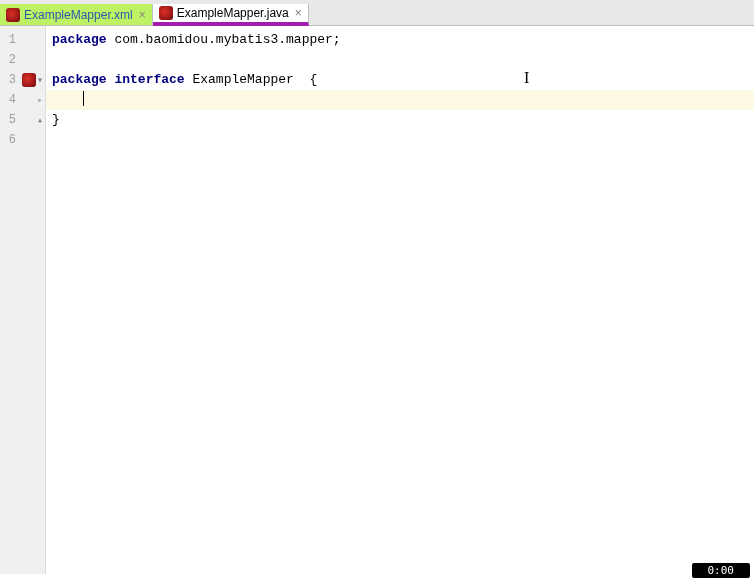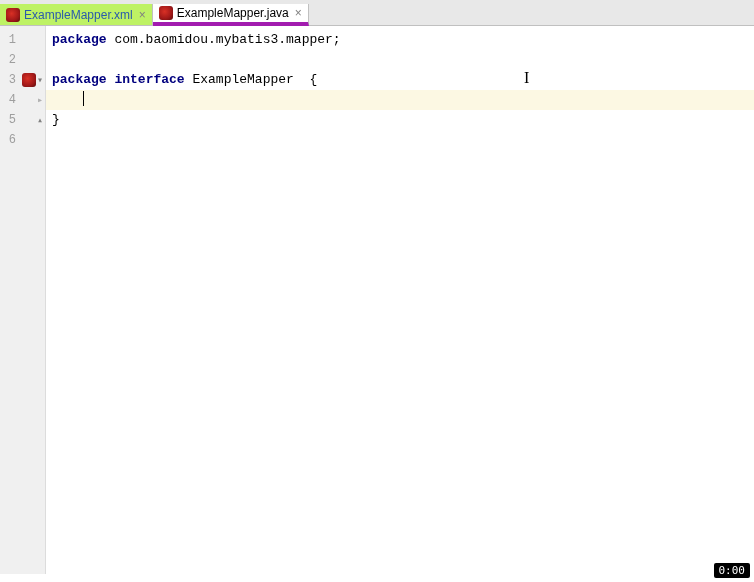"0:00" .status-widget { padding: 1px 5px -> 1px 16px }
